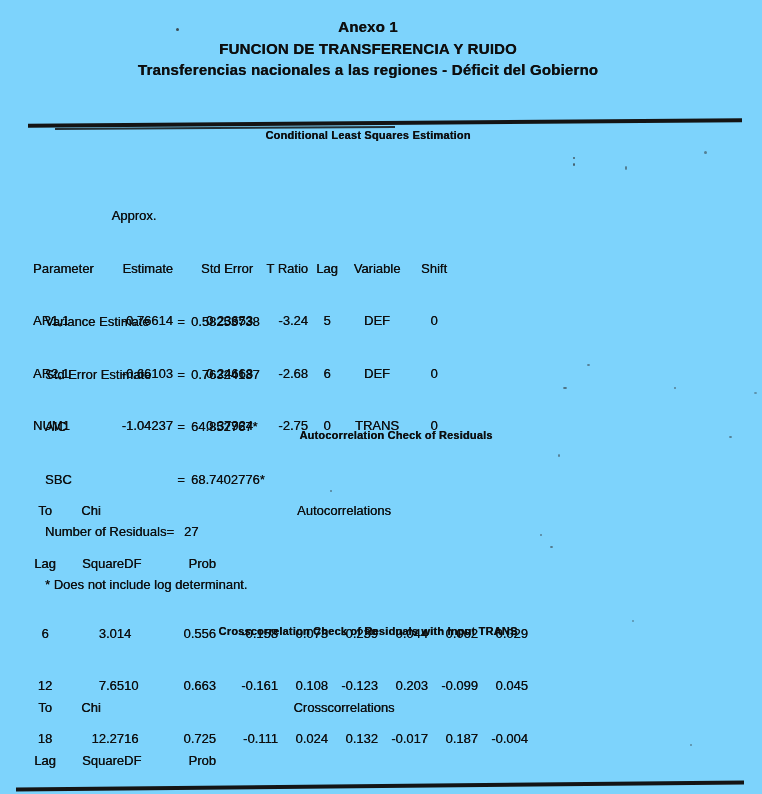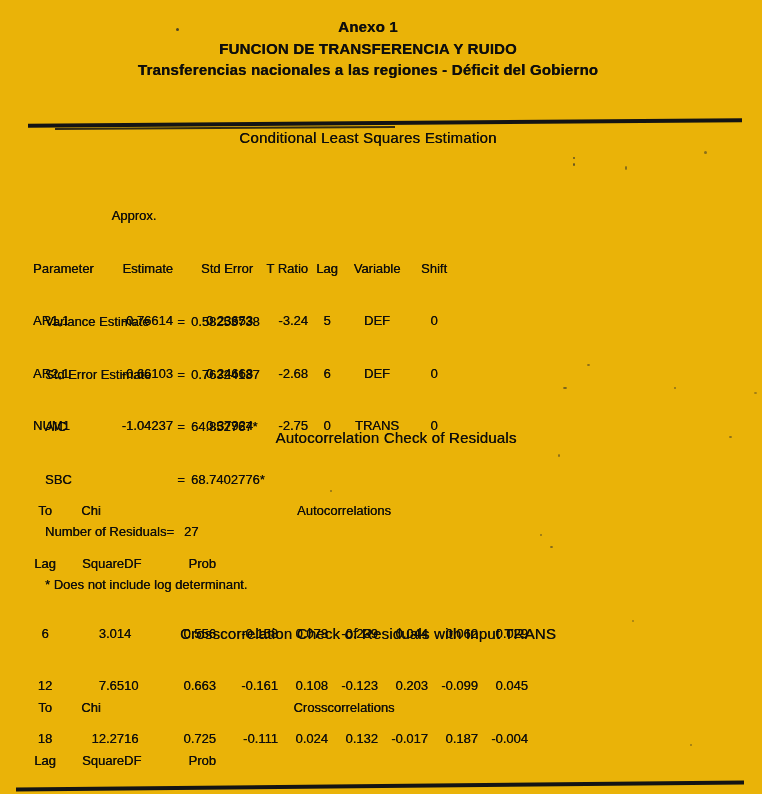"Anexo 1" .page { background: #eab308 -> #7dd3fc }
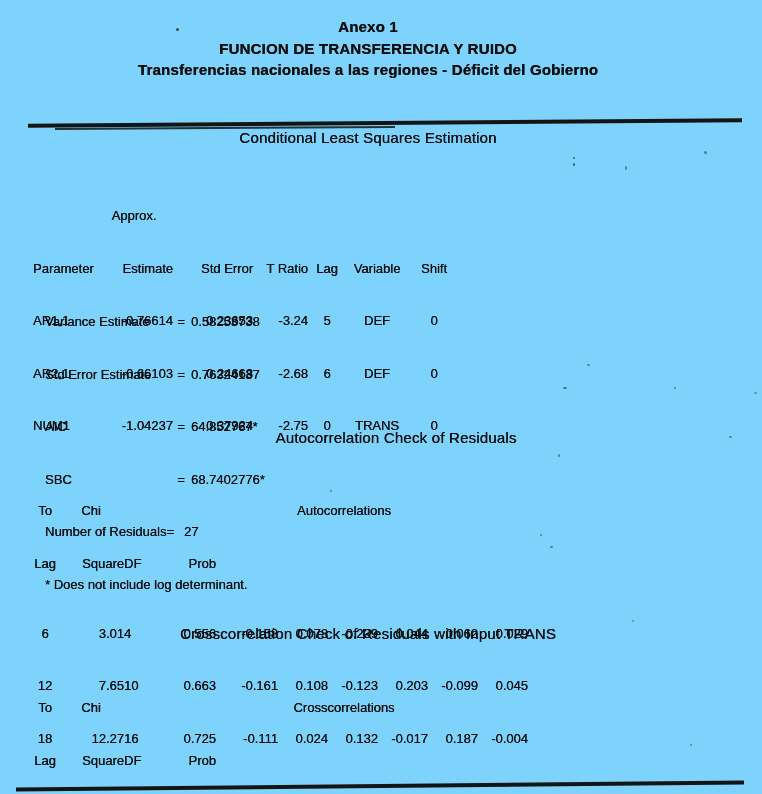"Conditional Least Squares Estimation" .sec-title { font-size: 15px -> 11px; font-weight: normal -> bold }
